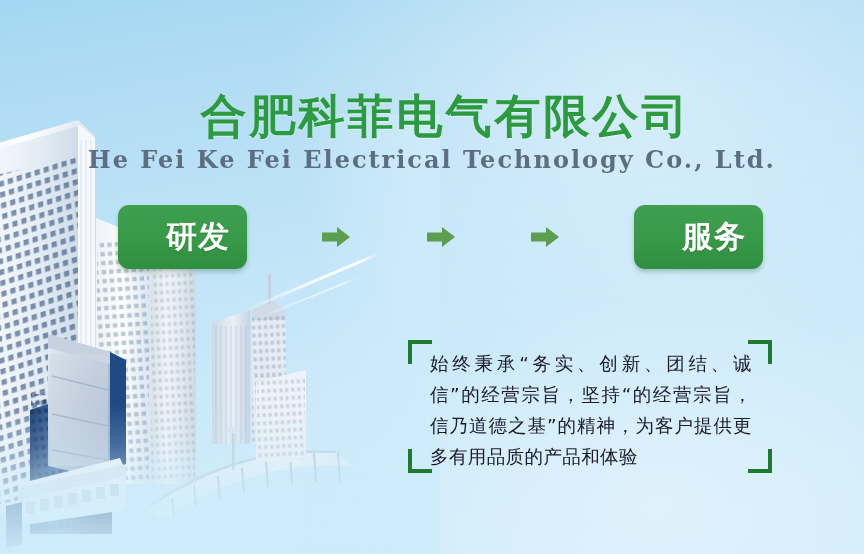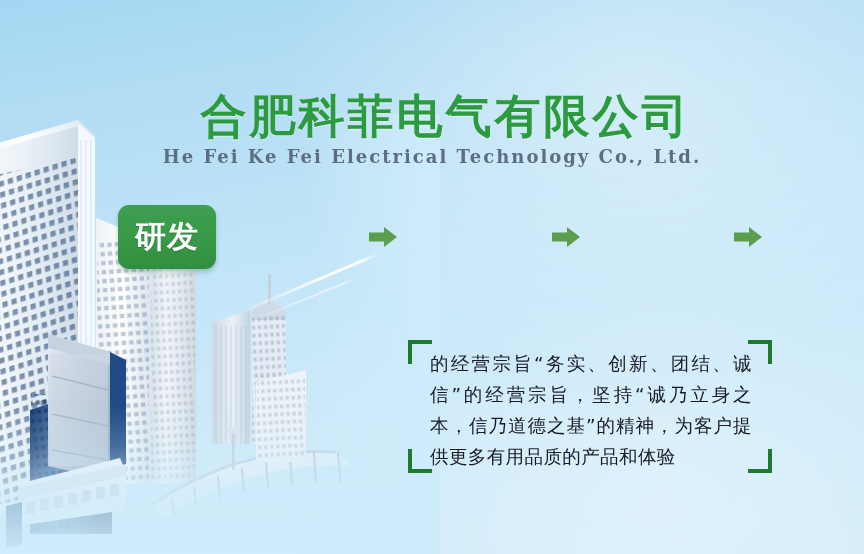"He Fei Ke Fei Electrical" .title-en { font-size: 18px -> 24px }
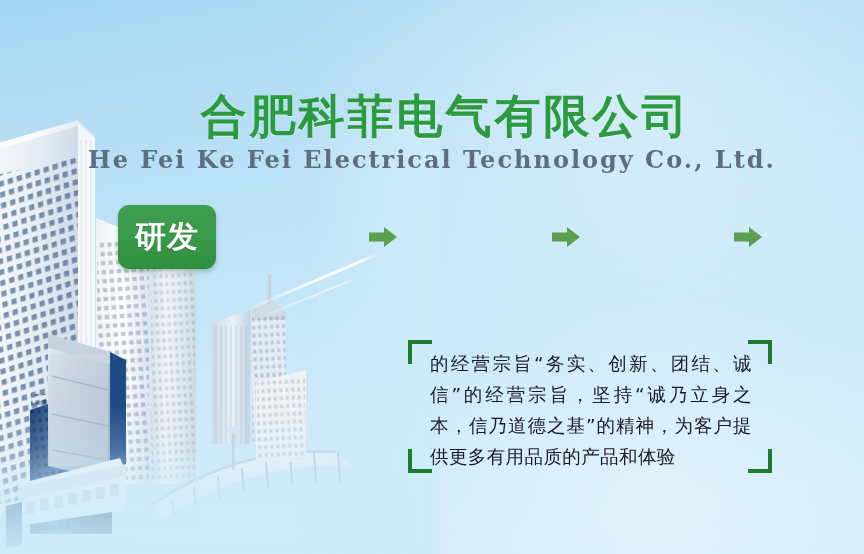"研发" .chip { padding-left: none -> 31px }
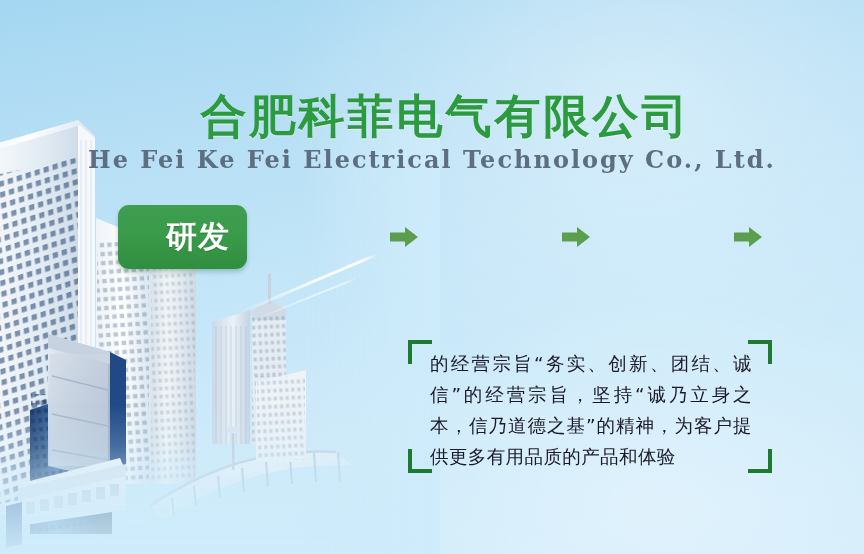"服务" div.chip { html: none -> <div> <span>服务</span> </div> }
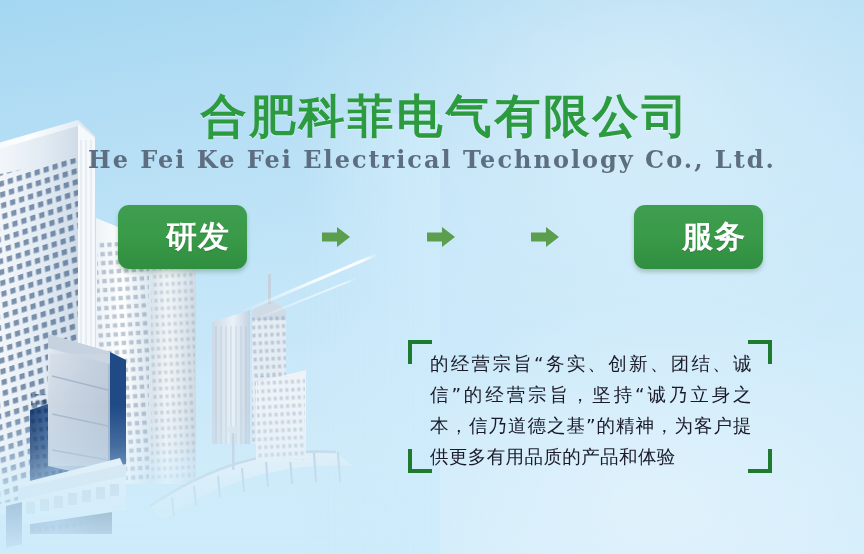"的经营宗旨“务实、创新、团结、诚信”的经营宗旨，坚持“诚乃立身之本，信乃道德之基" div.quote-text { text: 的经营宗旨“务实、创新、团结、诚信”的经营宗旨，坚持“诚乃立身之本 -> 始终秉承“务实、创新、团结、诚信”的经营宗旨，坚持“的经营宗旨 }
